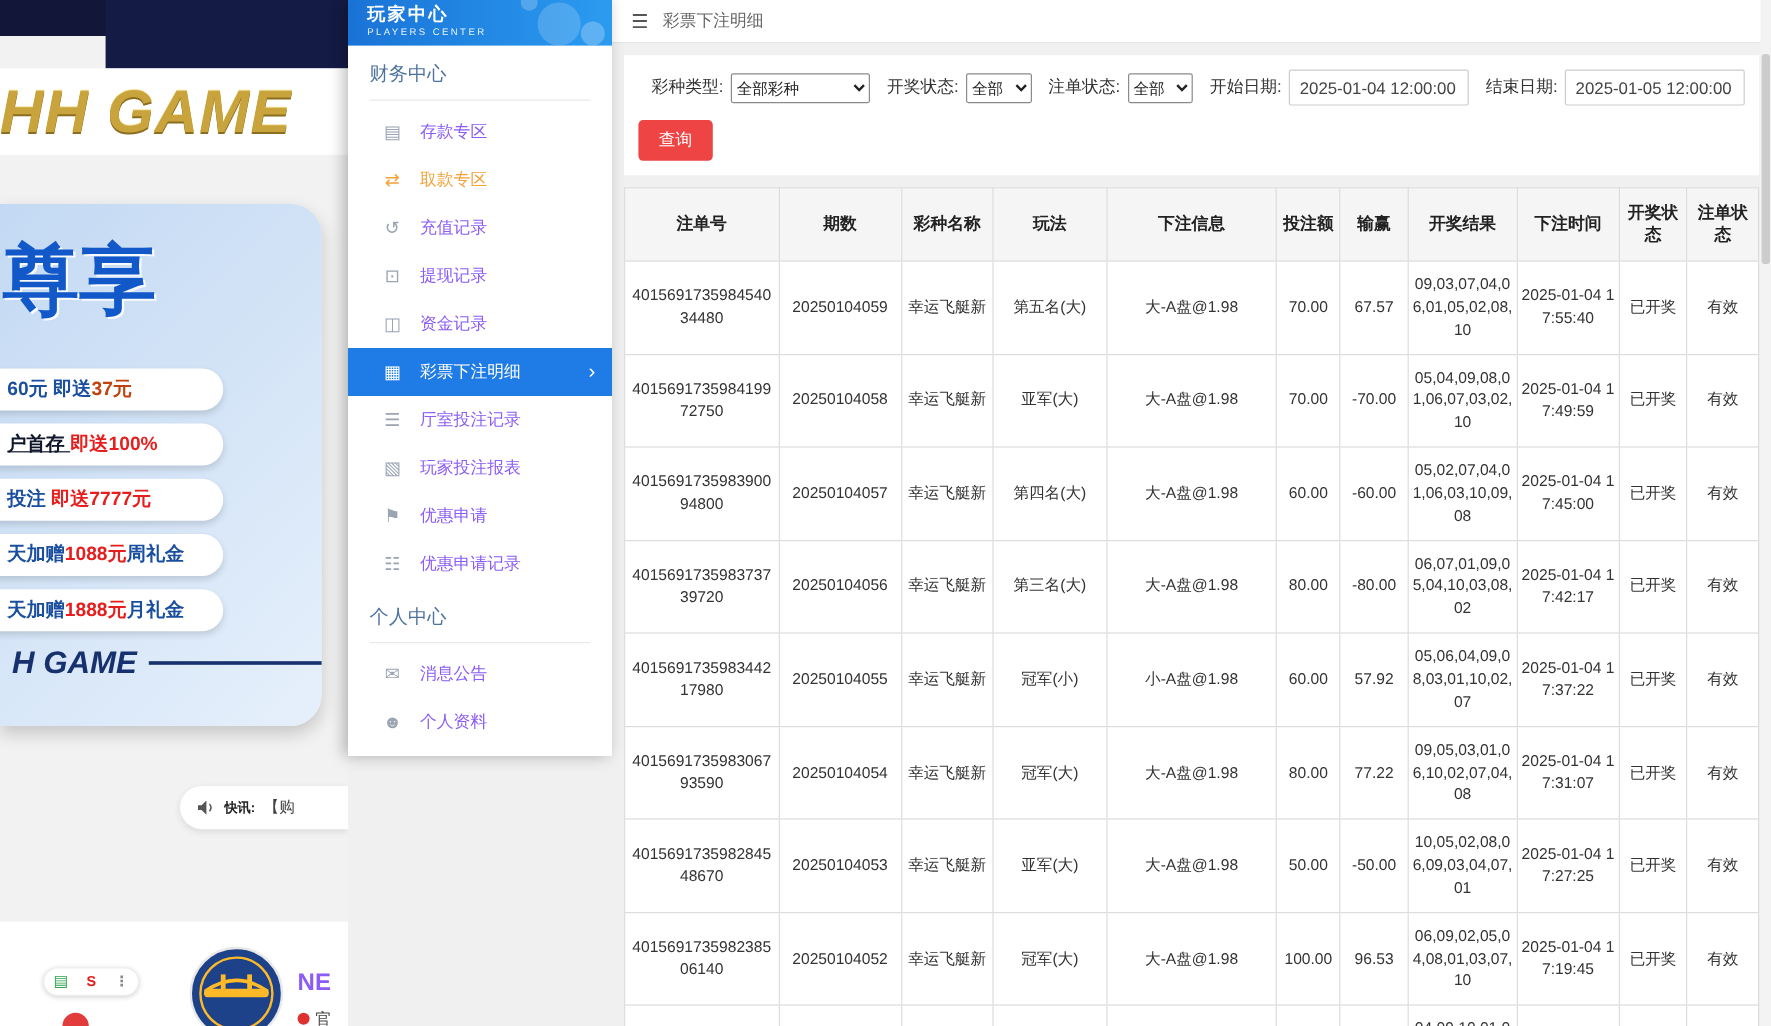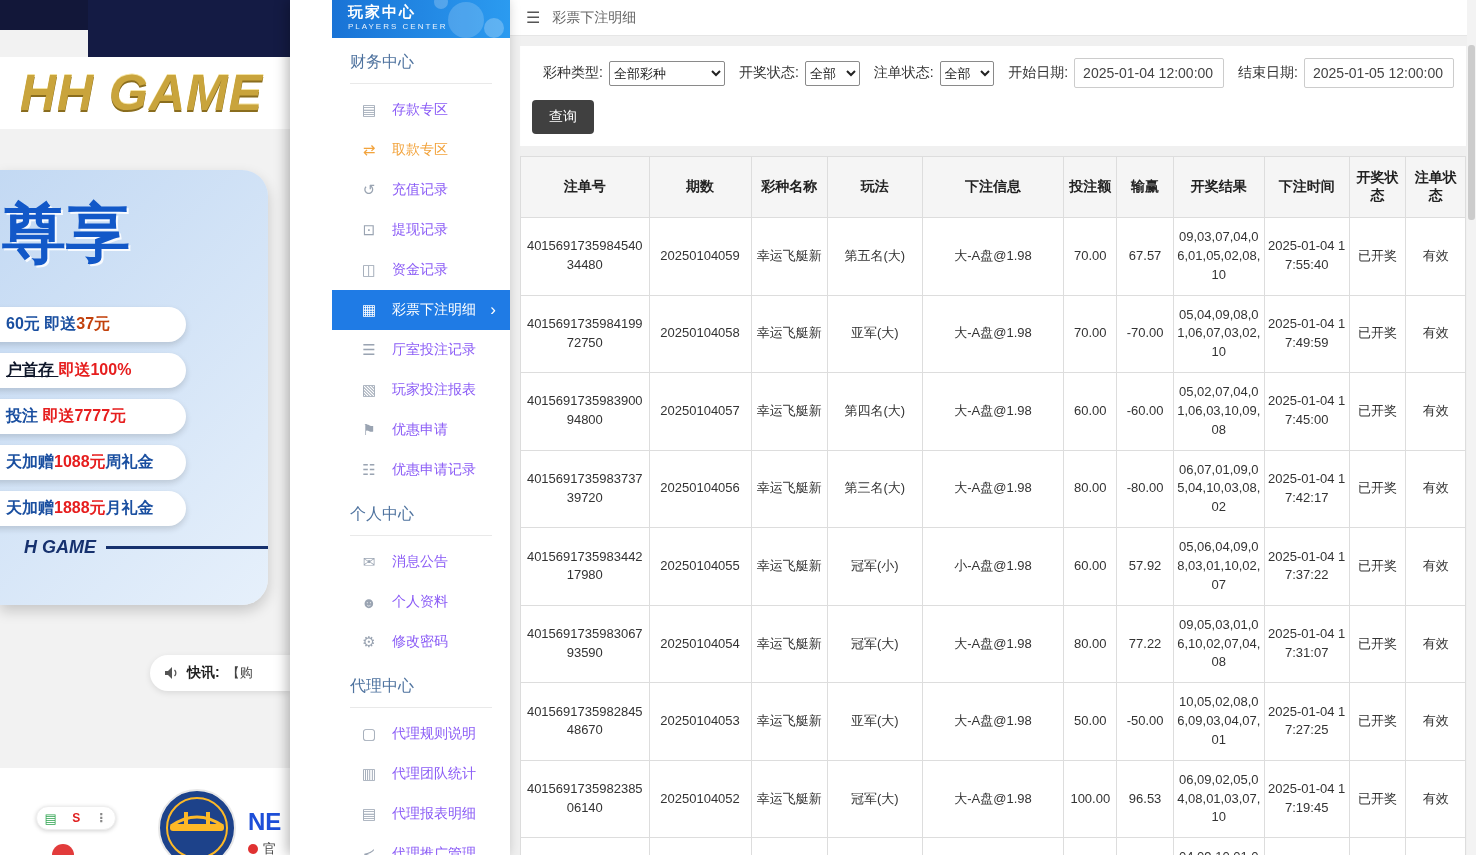"玩家中心" .sidebar { height: 855px -> 630px; padding-left: 42px -> none }
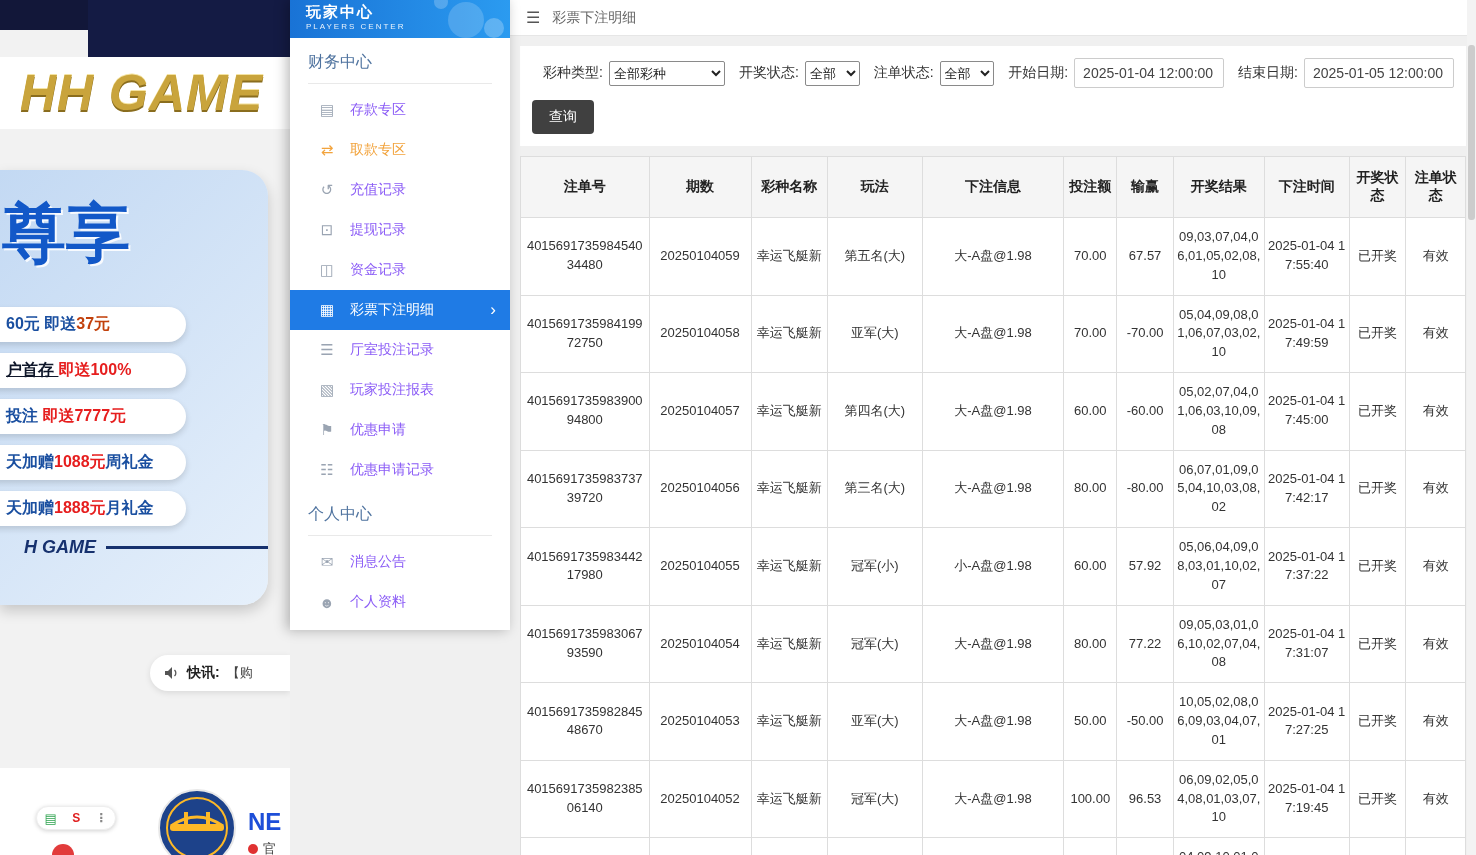"HH GAME" .lp-logo-band { padding-left: 20px -> 0 }
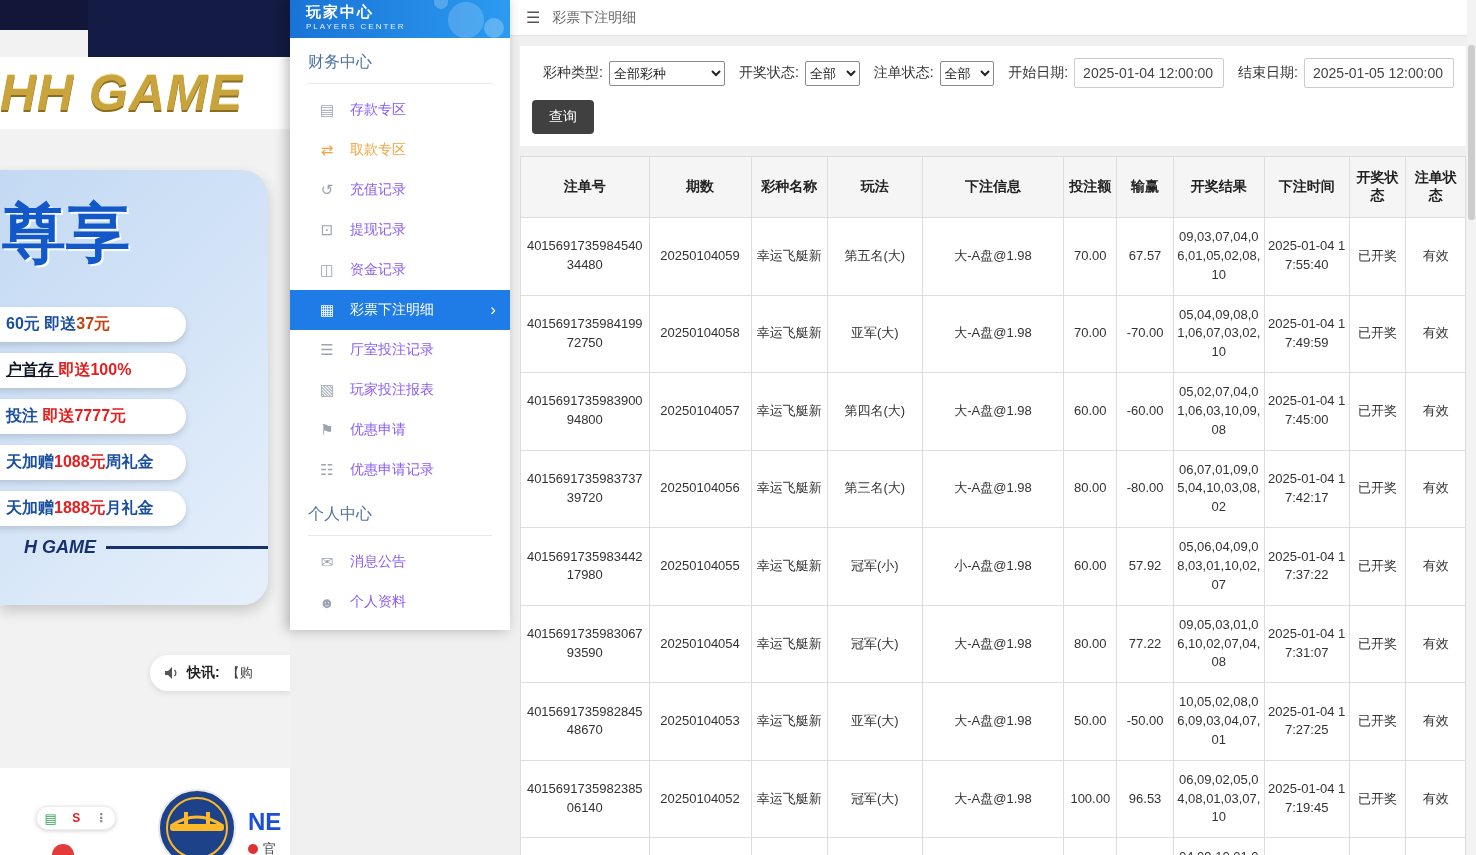"查询" .search-btn { background: #404040 -> #ef4444 }
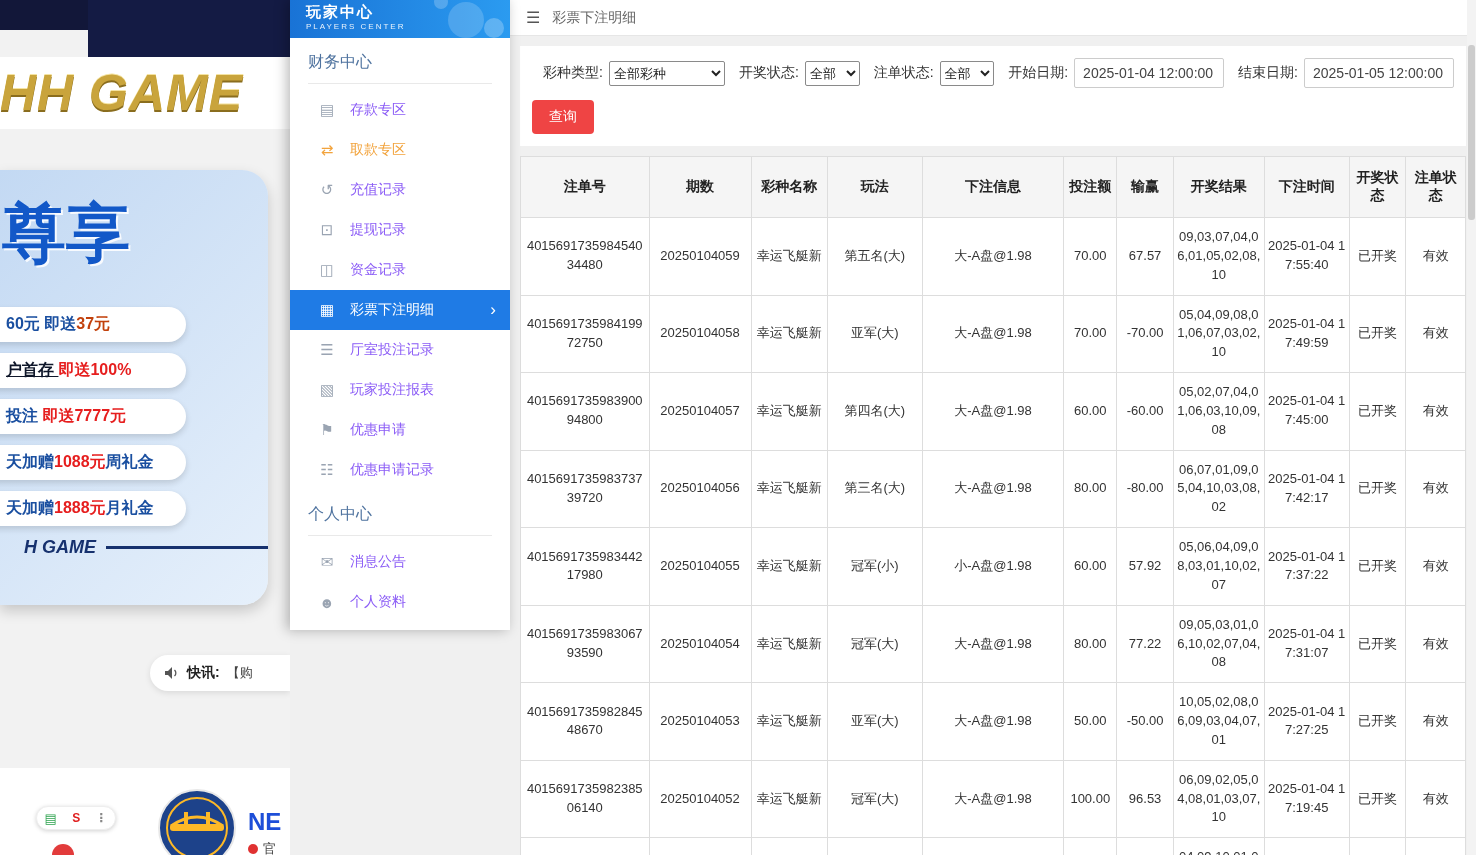"H GAME" .lp-footer-logo { font-size: 18px -> 26px; padding-left: 24px -> 10px }
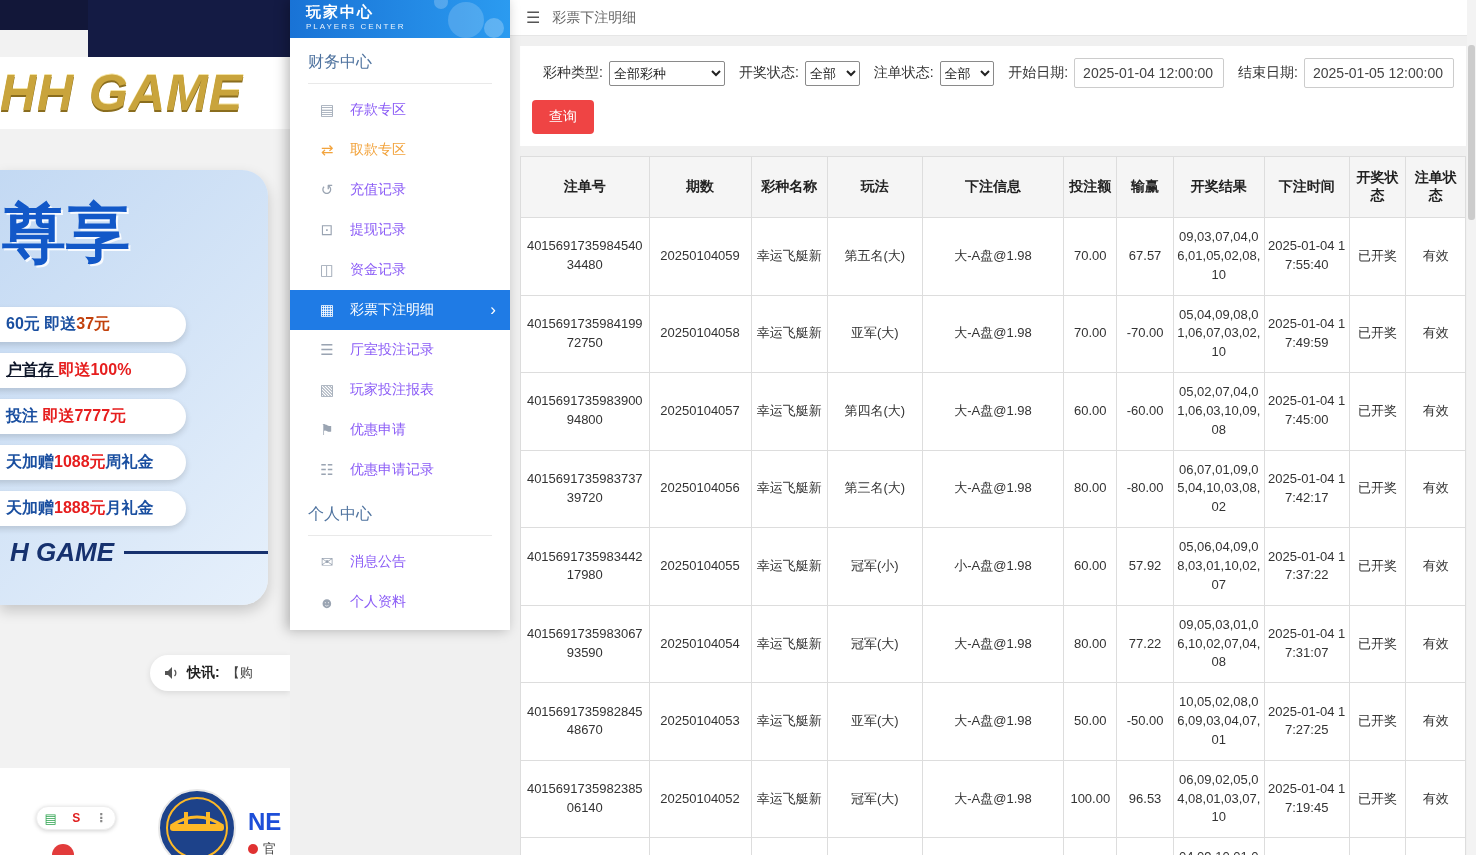"快讯:" .lp-ticker-label { font-size: 14px -> 11px }
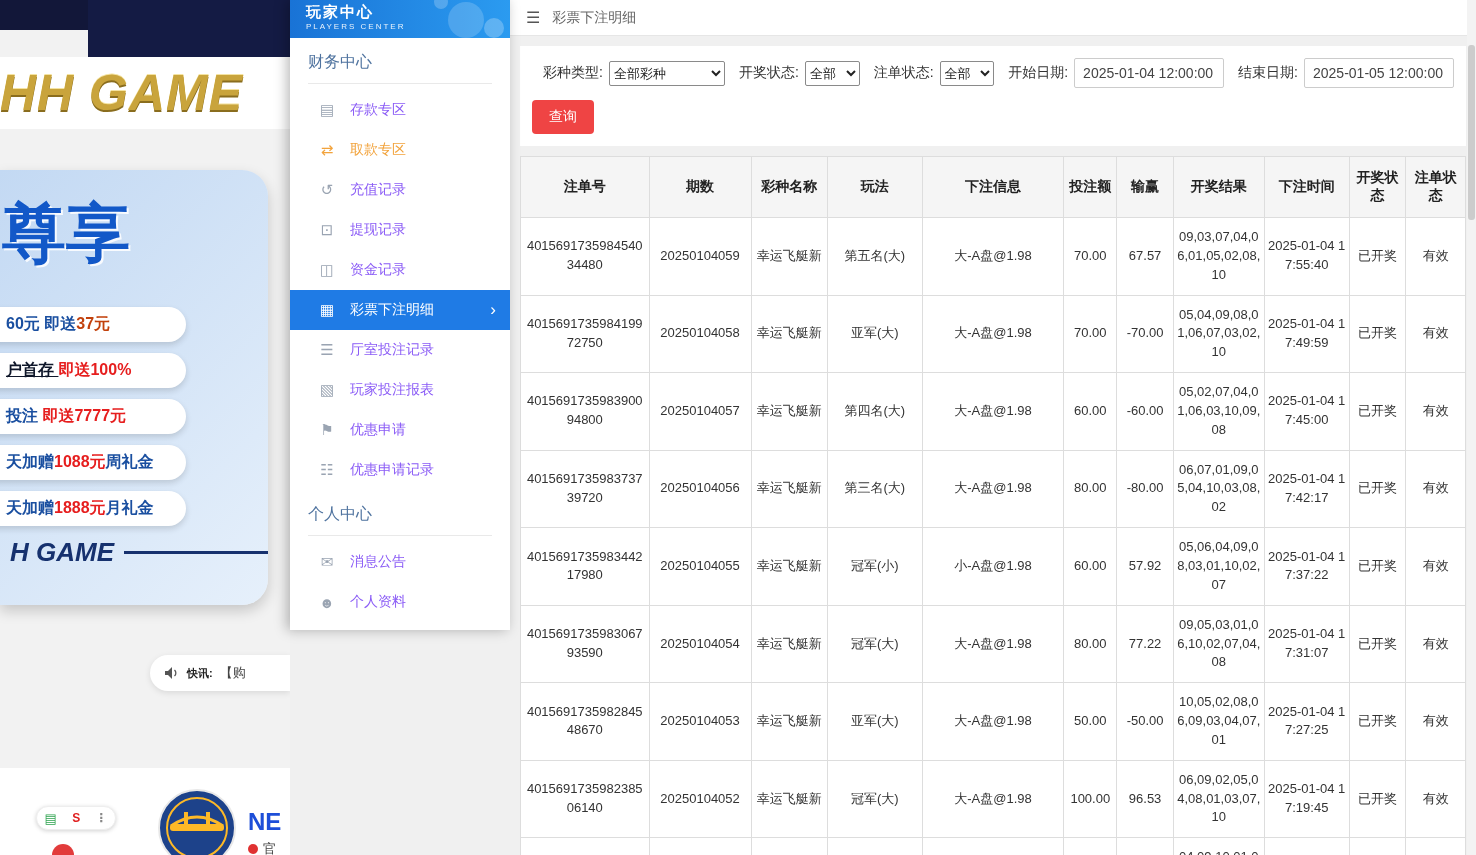"NE" .lp-team { color: #1d4ed8 -> #8b5cf6; font-size: 24px -> 20px }
